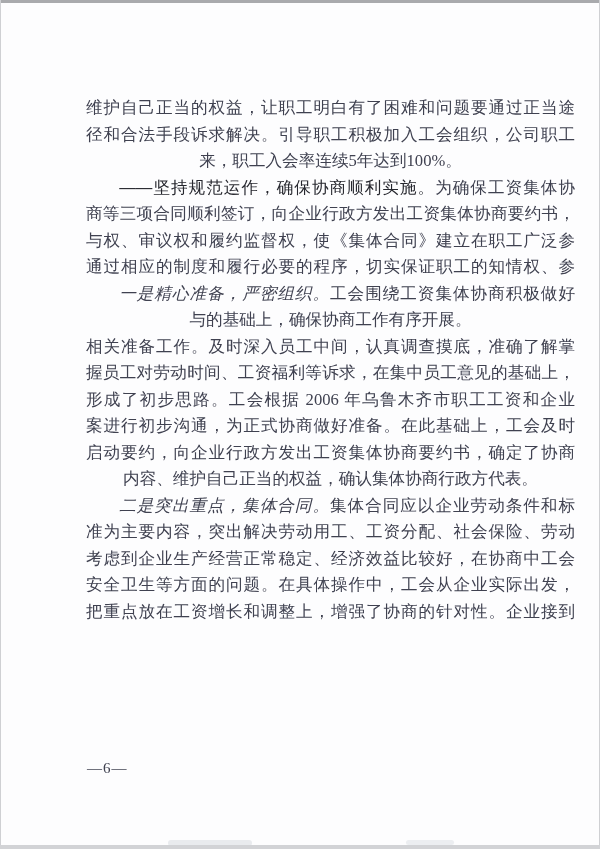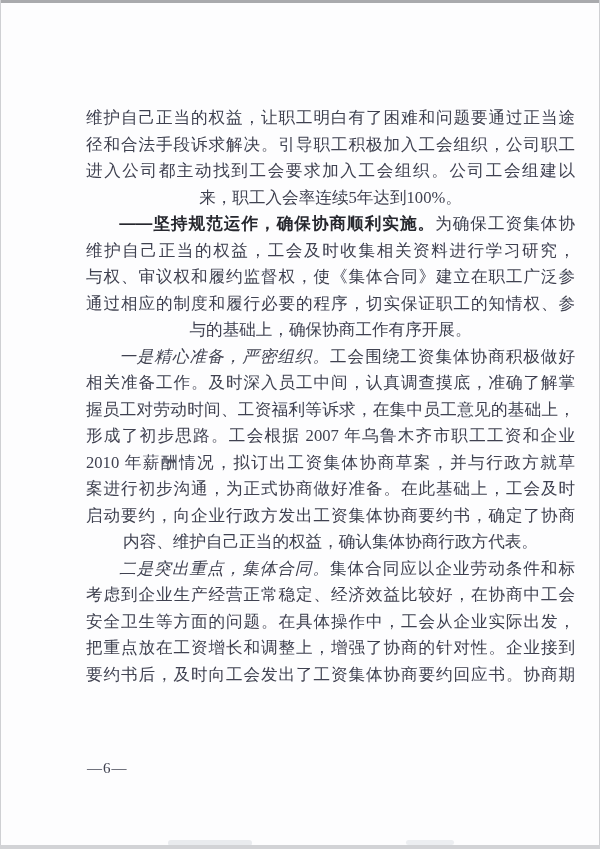"维护自己正当的权益，让职工明白有了困难和问题要通过正当途" .body-text { top: 105px -> 95px }
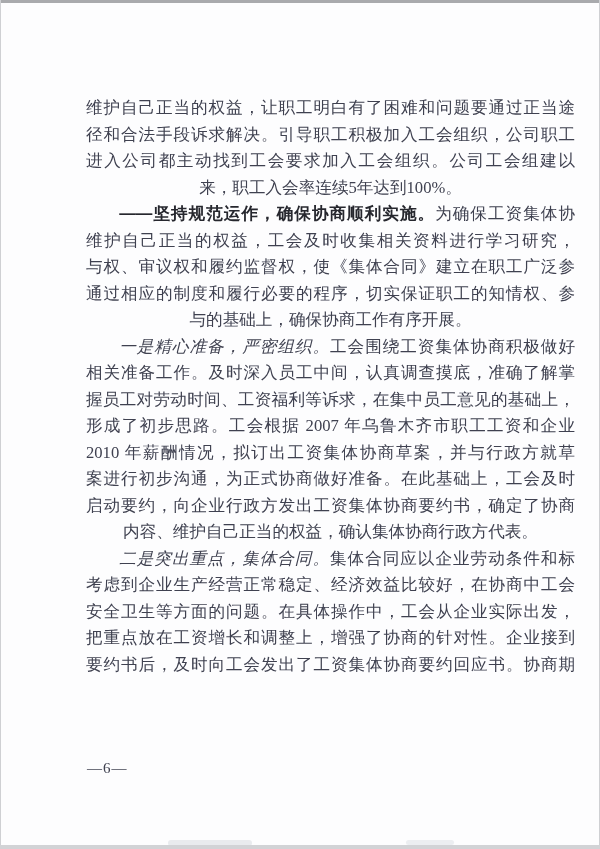"进入公司都主动找到工会要求加入工会组织。公司工会组建以" div.line { html: <div><span>进入公司都主动找到工会要求加入工会组织。公司工会组建以</span></div> -> none }
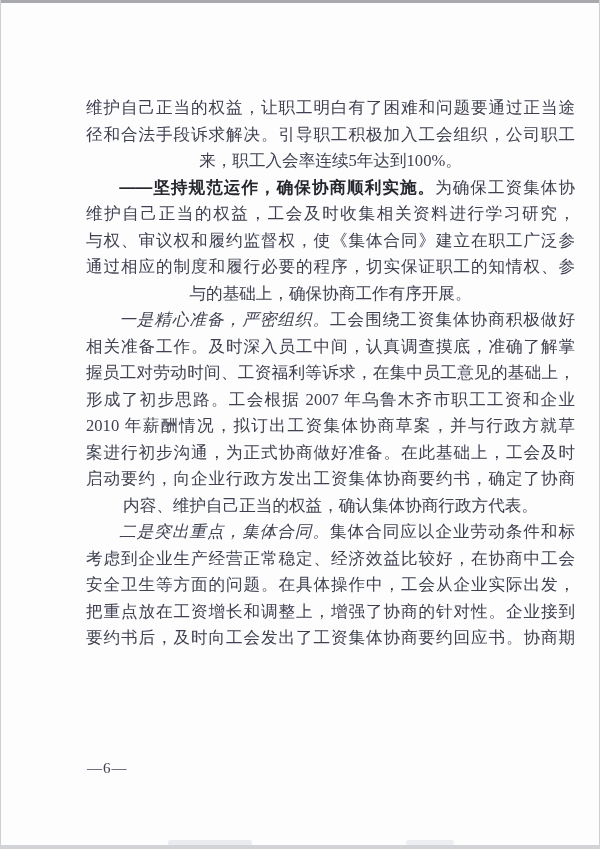"——坚持规范运作，确保协商顺利实施。" .seg-bold { font-weight: bold -> normal }
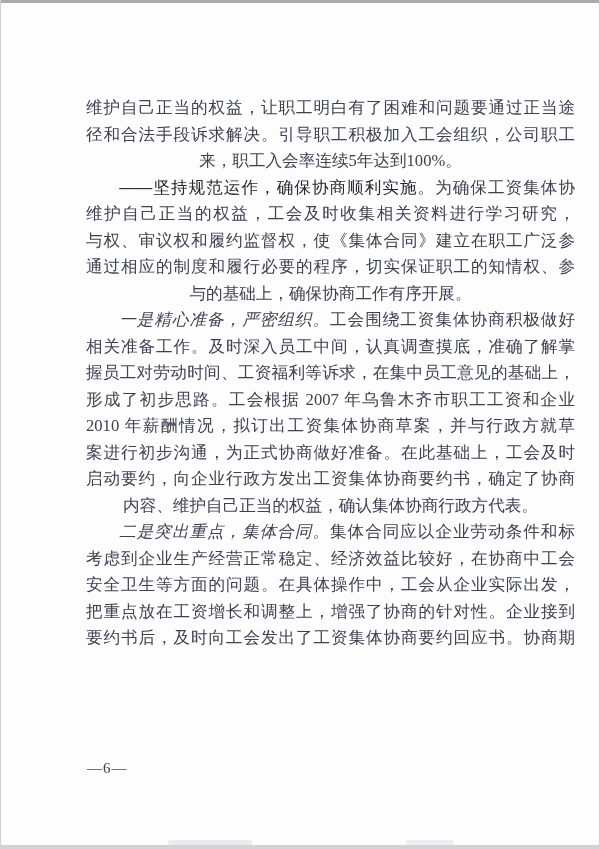"维护自己正当的权益，工会及时收集相关资料进行学习研究，" span.seg-normal { text: 维护自己正当的权益，工会及时收集相关资料进行学习研究 -> 商等三项合同顺利签订，向企业行政方发出工资集体协商要约书 }
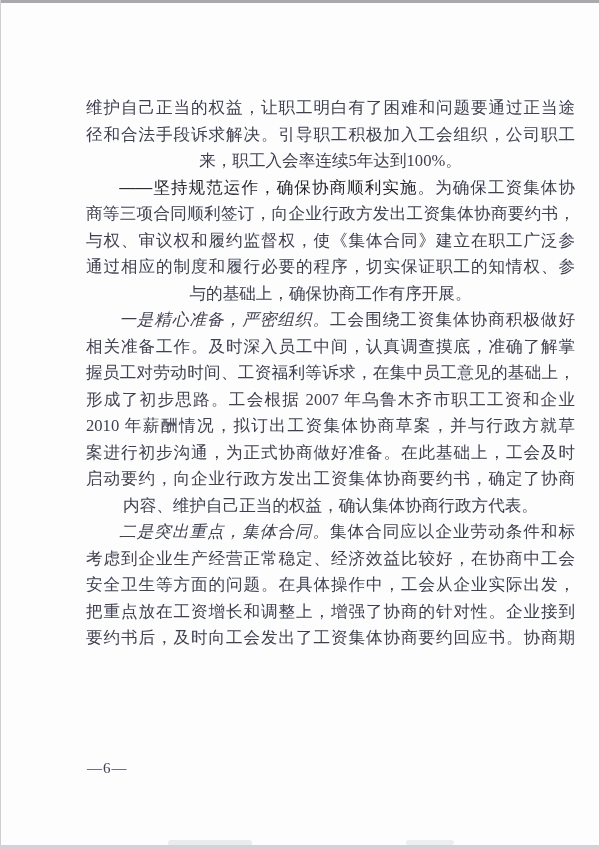"与的基础上，确保协商工作有序开展。" div.line { order: before "一是精心准备，严密组织。工会围绕工资集体协商积极做好" -> after "一是精心准备，严密组织。工会围绕工资集体协商积极做好" }
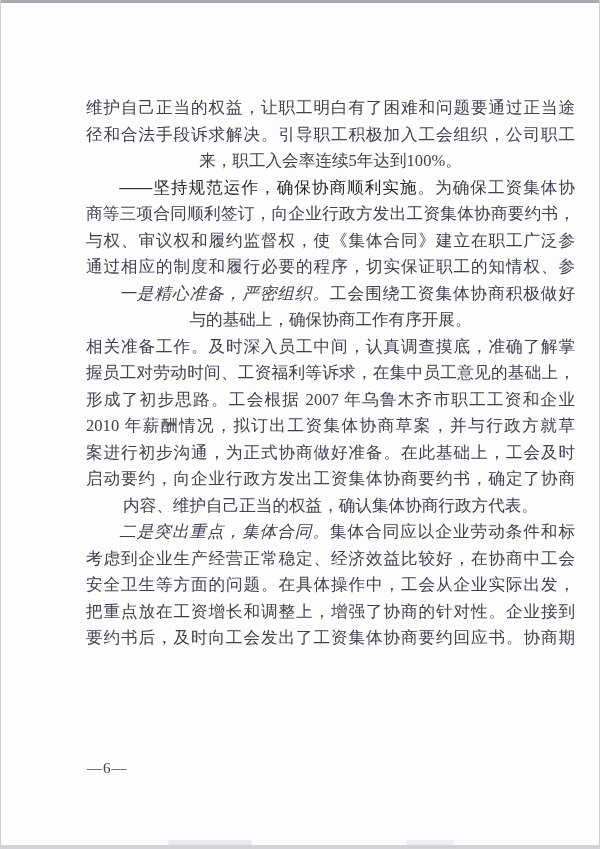"形成了初步思路。工会根据 2007 年乌鲁木齐市职工工资和企业" span.seg-normal { text: 2007 -> 2006 }
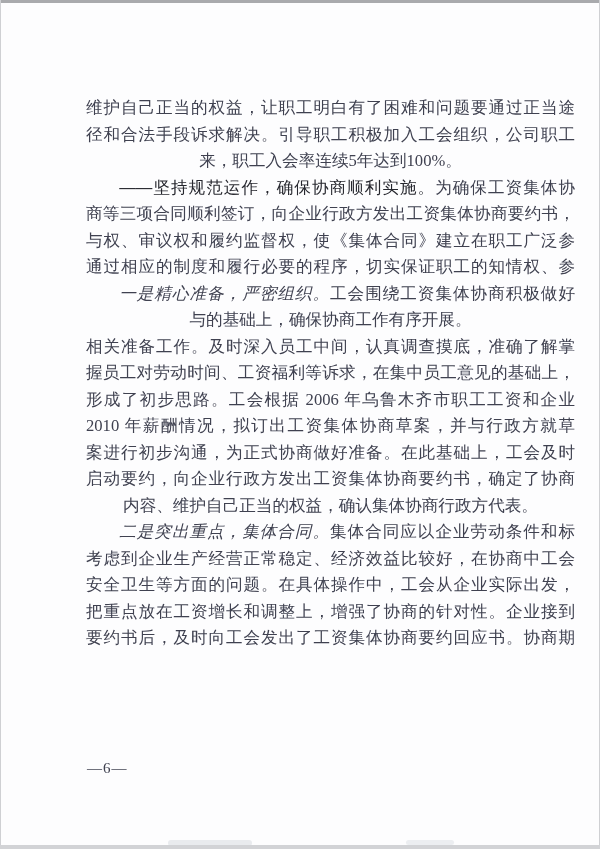"2010 年薪酬情况，拟订出工资集体协商草案，并与行政方就草" div.line { html: <div><span>2010 年薪酬情况，拟订出工资集体协商草案，并与行政方就草</span></div> -> none }
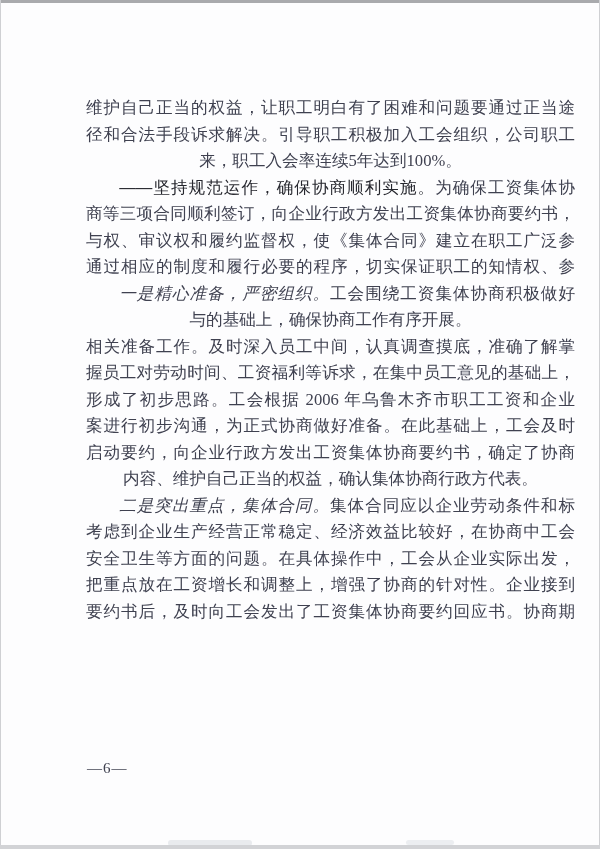"准为主要内容，突出解决劳动用工、工资分配、社会保险、劳动" div.line { html: none -> <div><span>准为主要内容，突出解决劳动用工、工资分配、社会保险、劳动</span></div> }
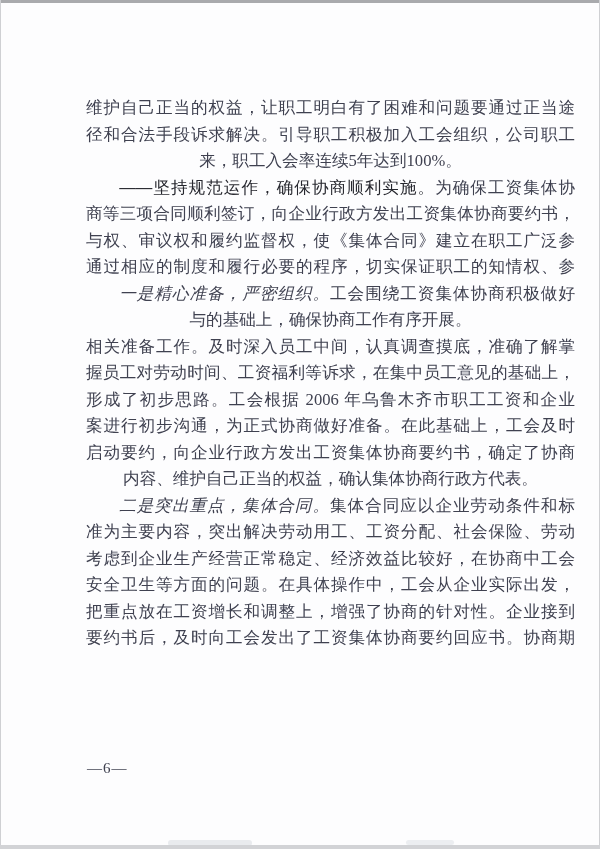"要约书后，及时向工会发出了工资集体协商要约回应书。协商期" div.line { html: <div><span>要约书后，及时向工会发出了工资集体协商要约回应书。协商期</span></div> -> none }
